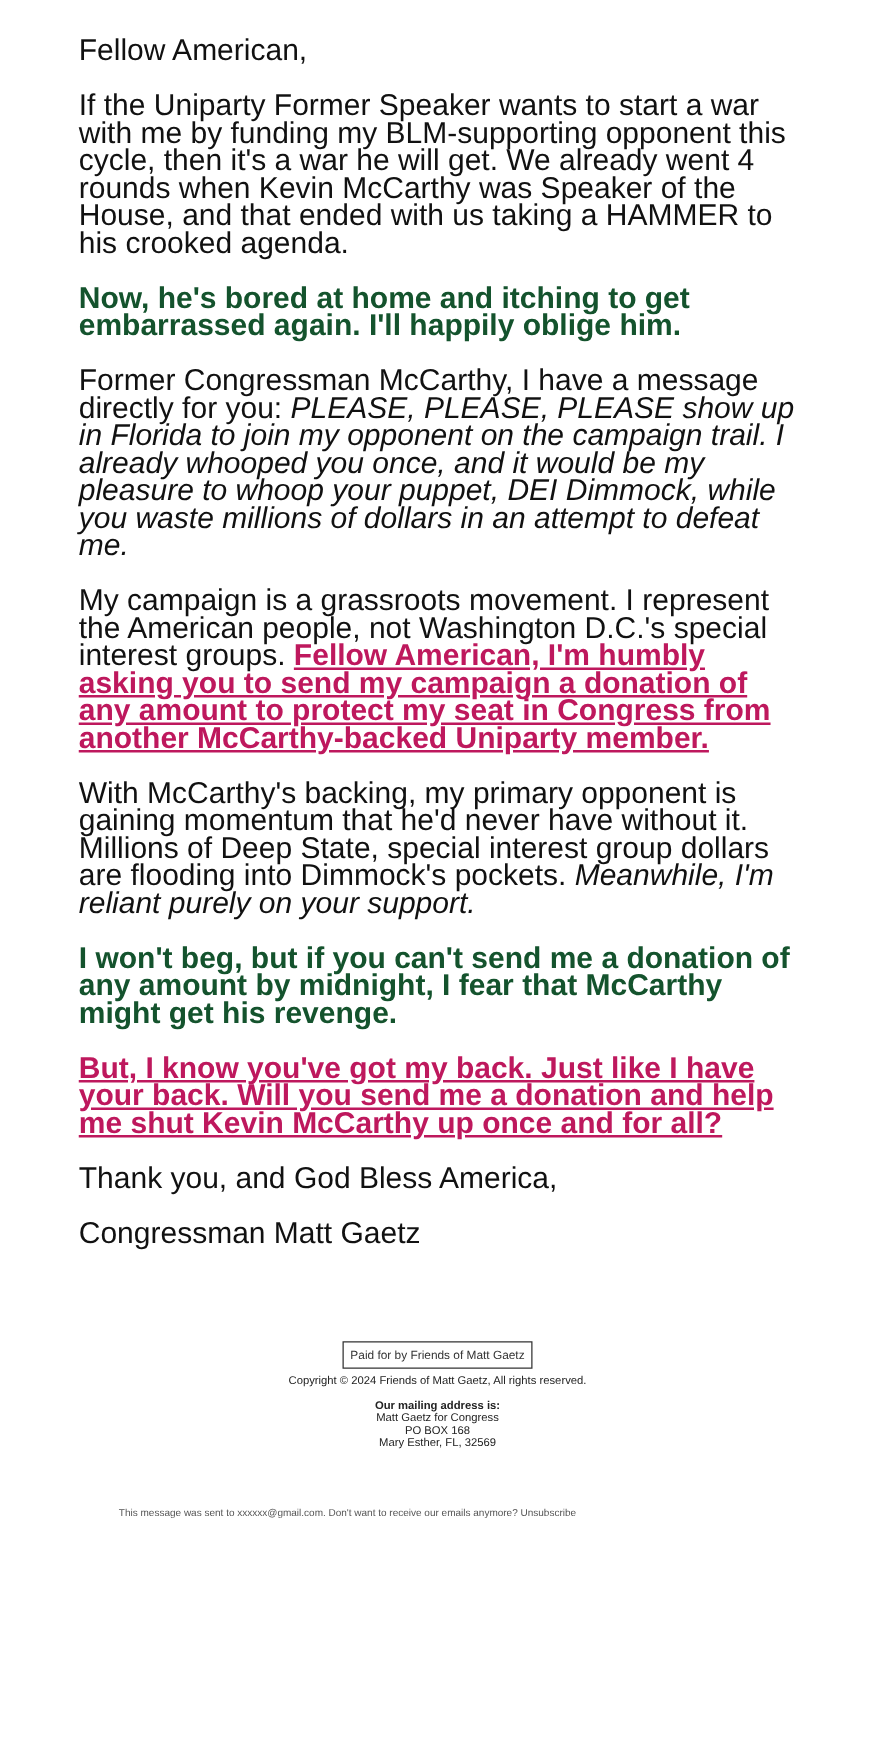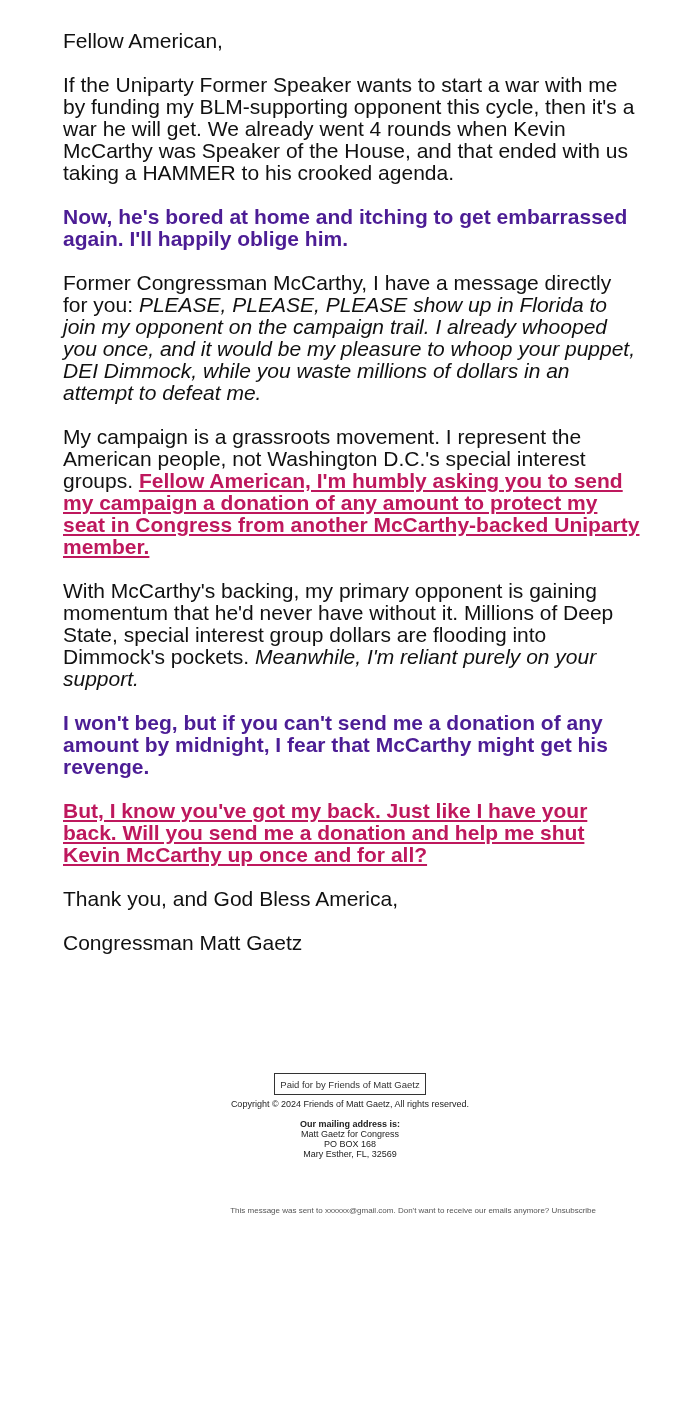"Fellow American," .email-body { font-size: 21px -> 24px }
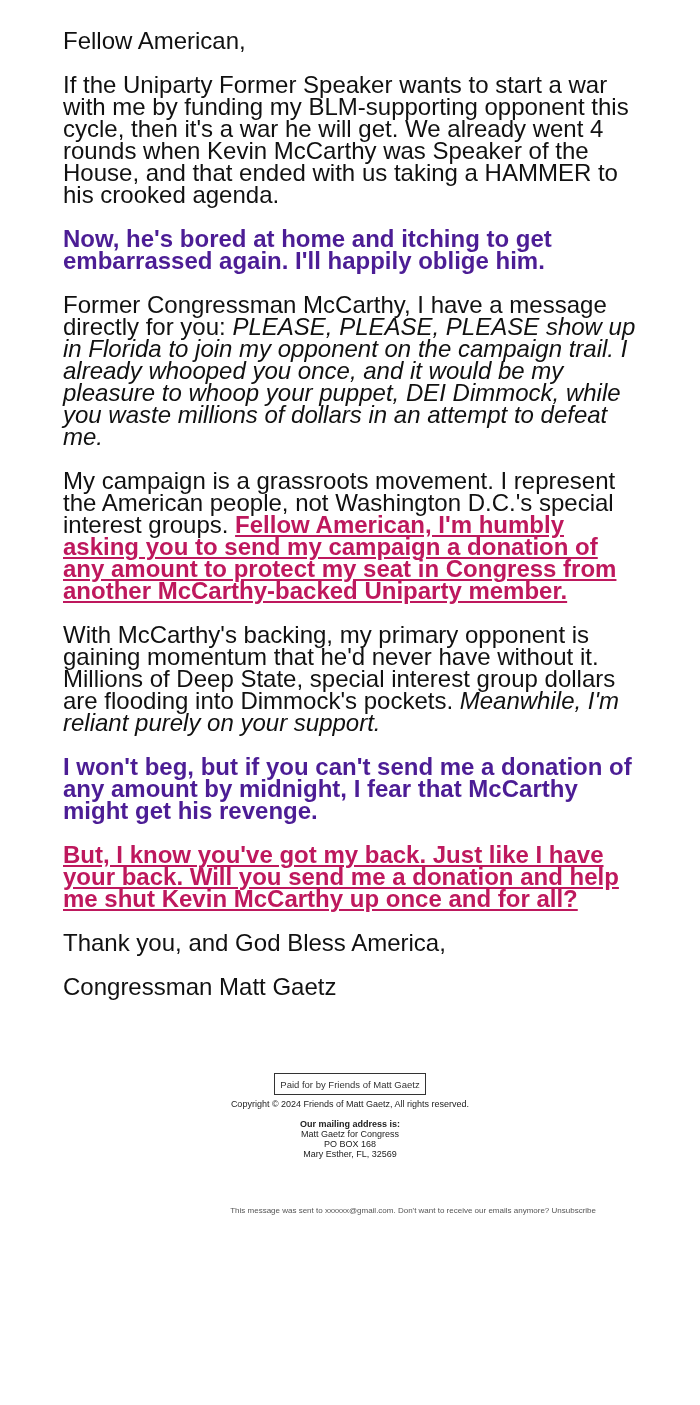"Now, he's bored at home" .bold { color: #4c1d95 -> #14532d }
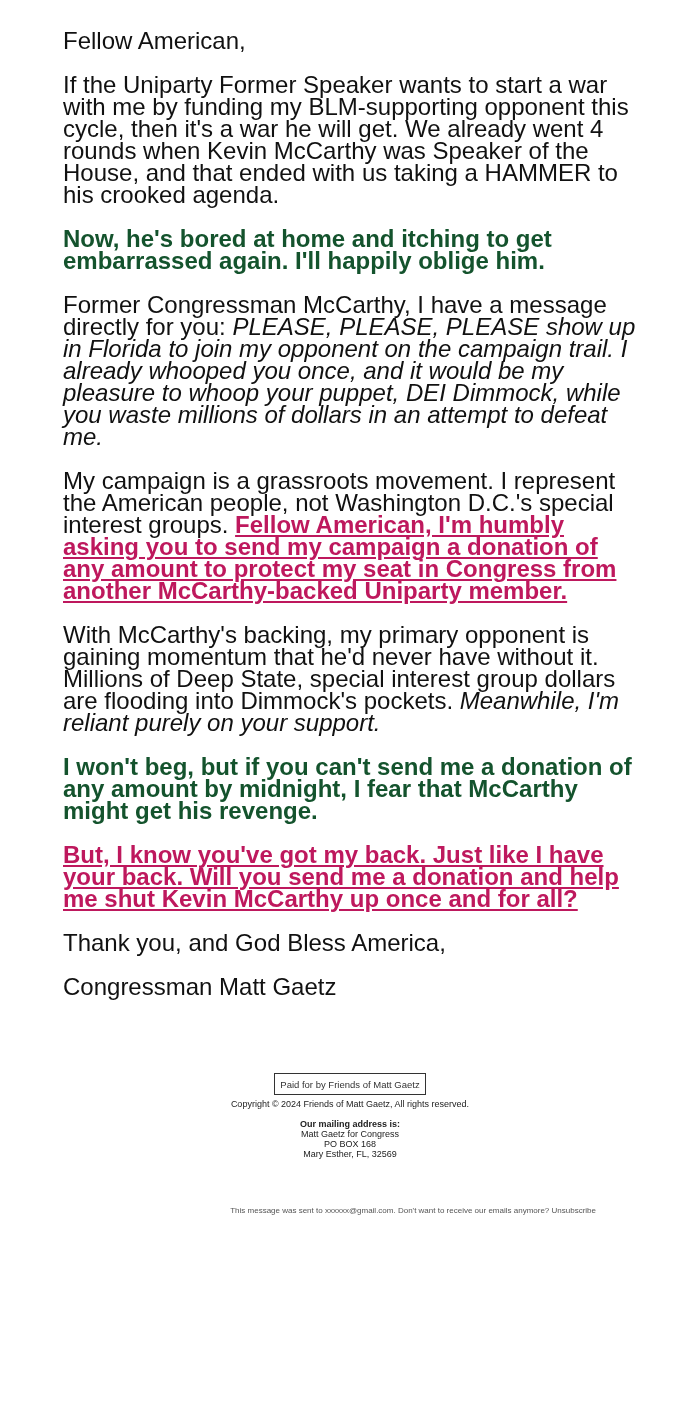"This message was sent to" .unsub-line { padding-left: 40px -> none; text-align: right -> center }
